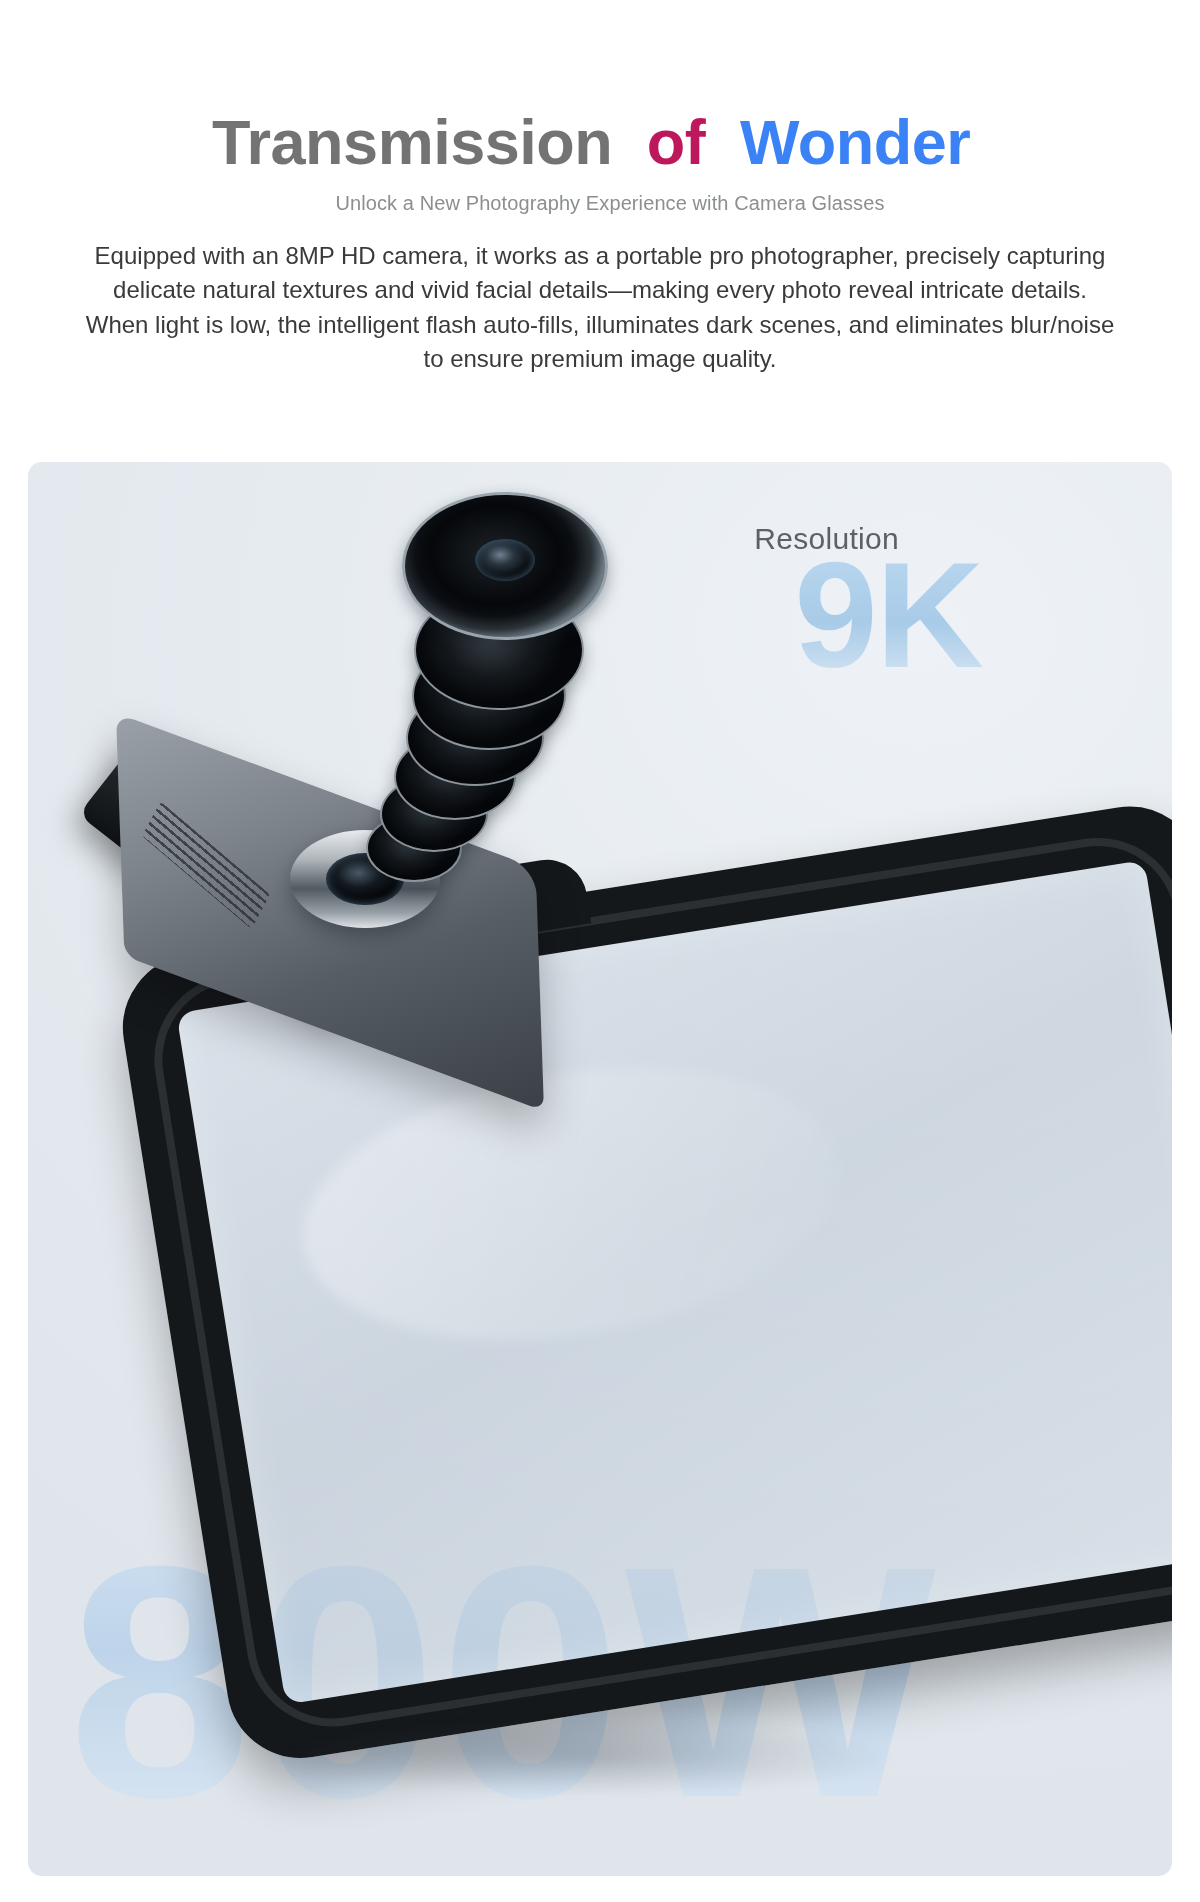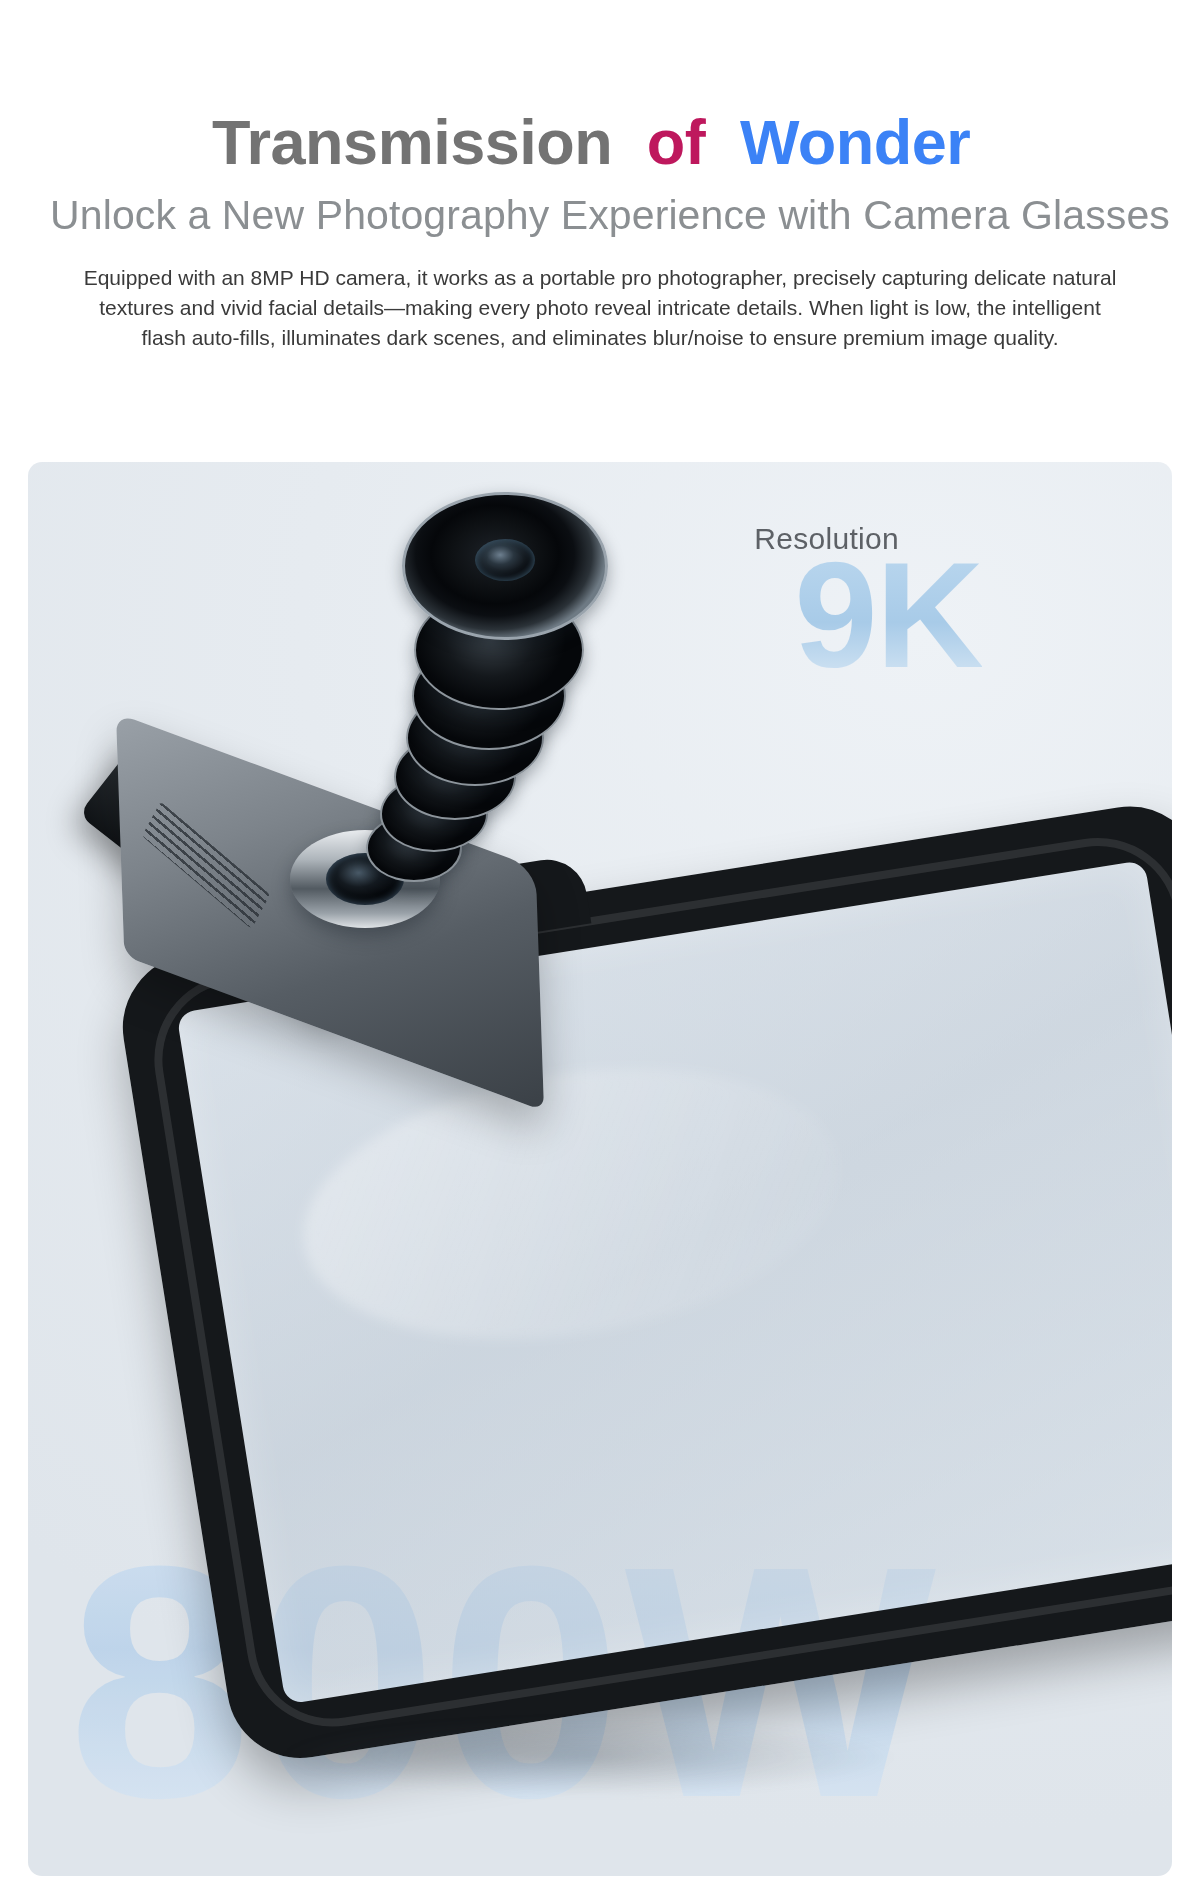"Unlock a New Photography Experience" .subhead { font-size: 41px -> 20px }
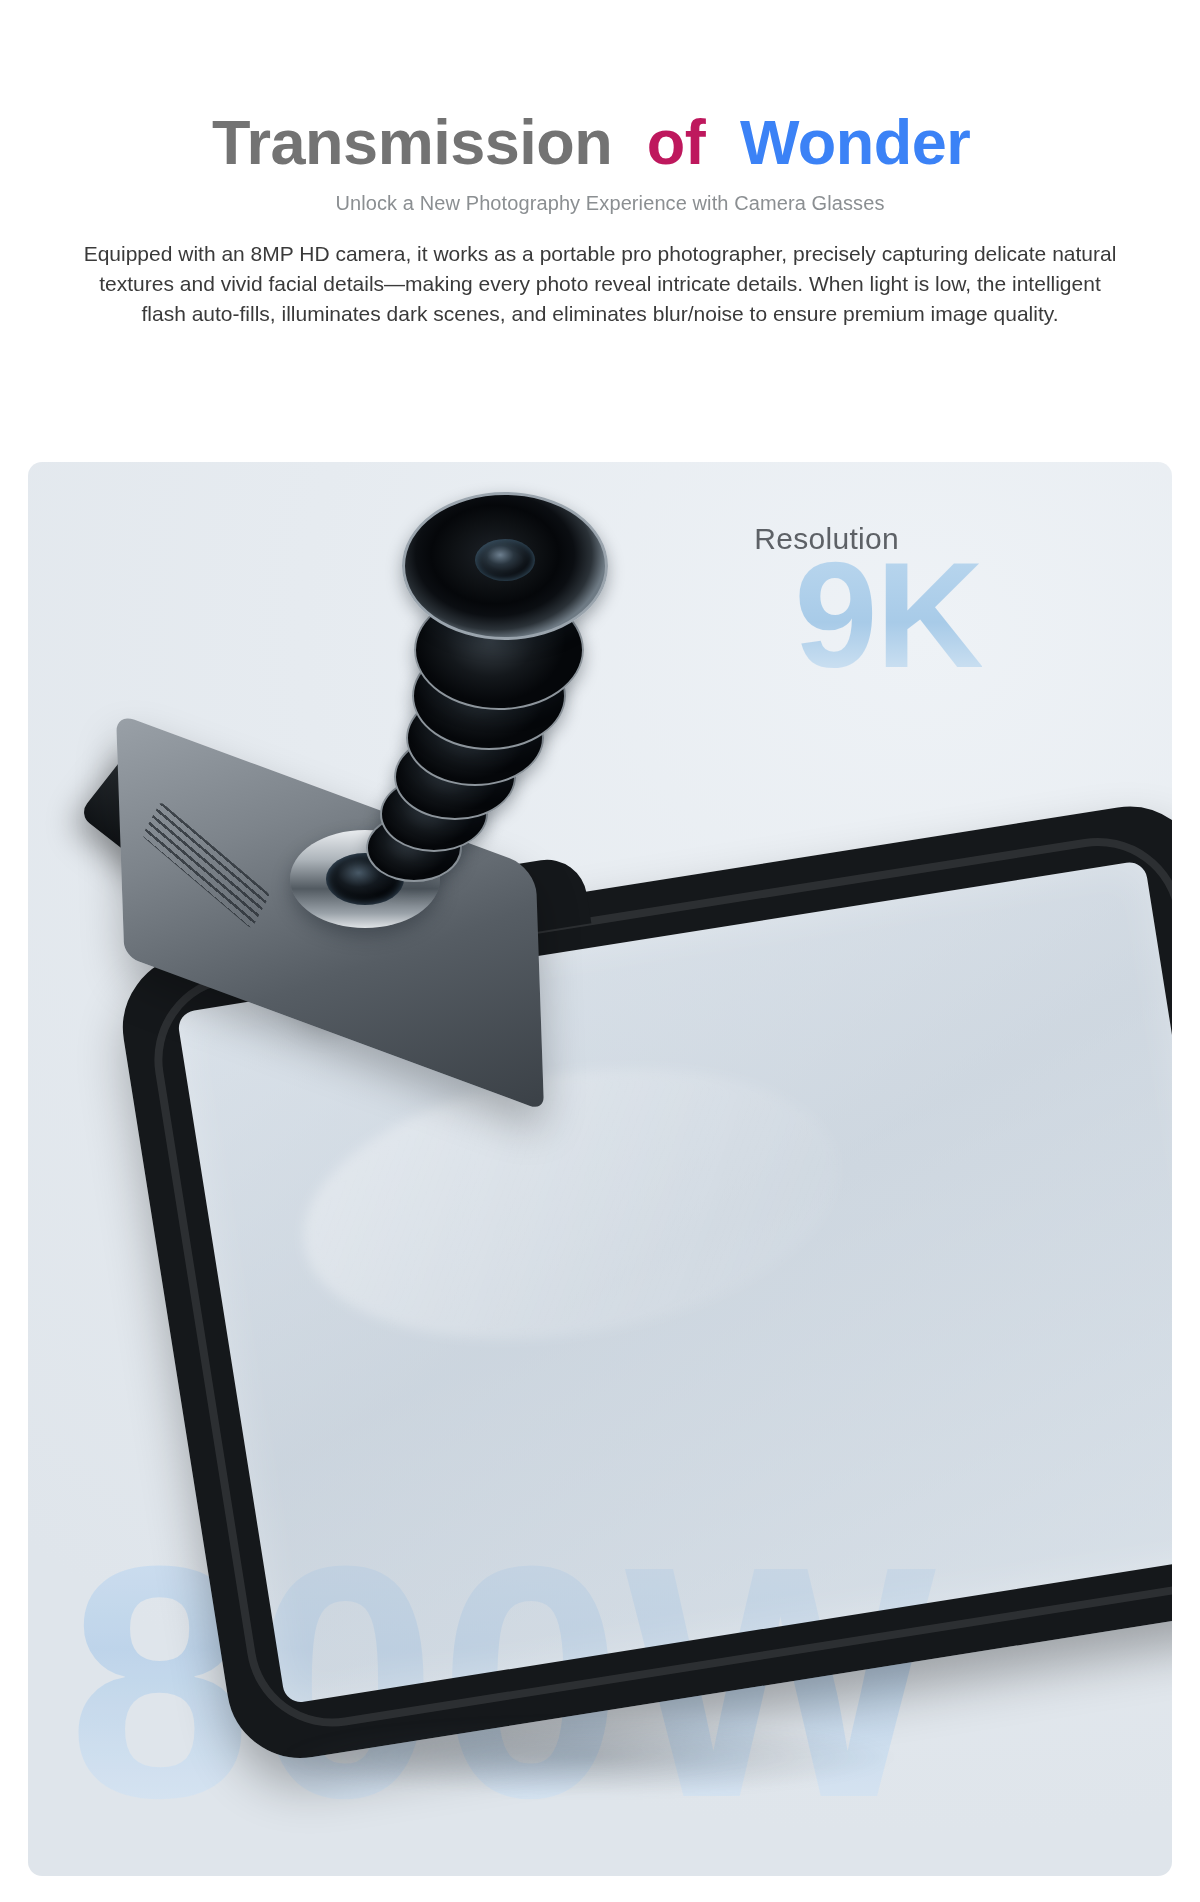"Equipped with an 8MP HD" .body-copy { font-size: 21px -> 24px }
